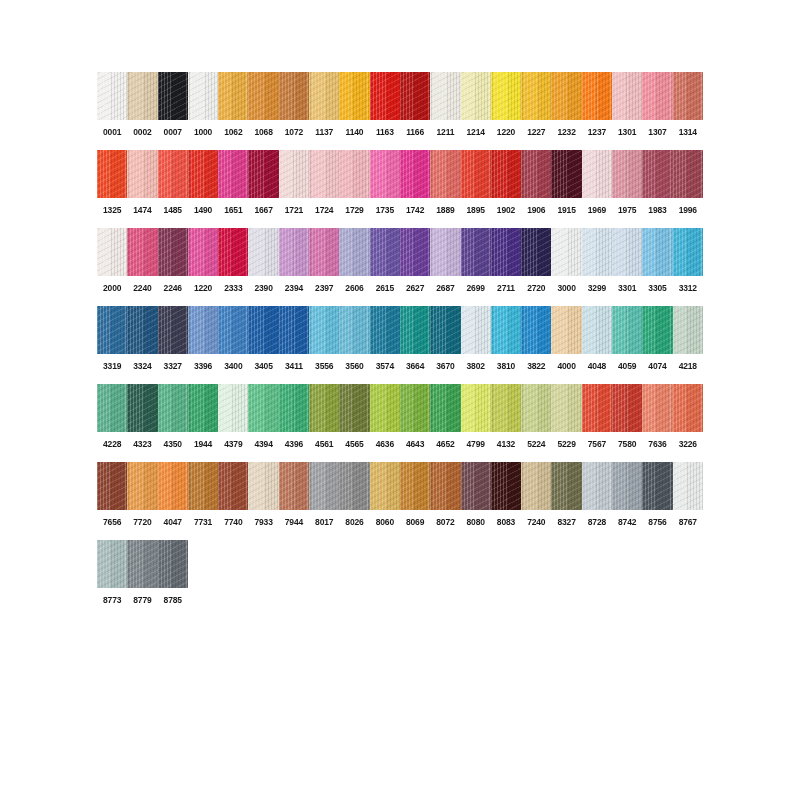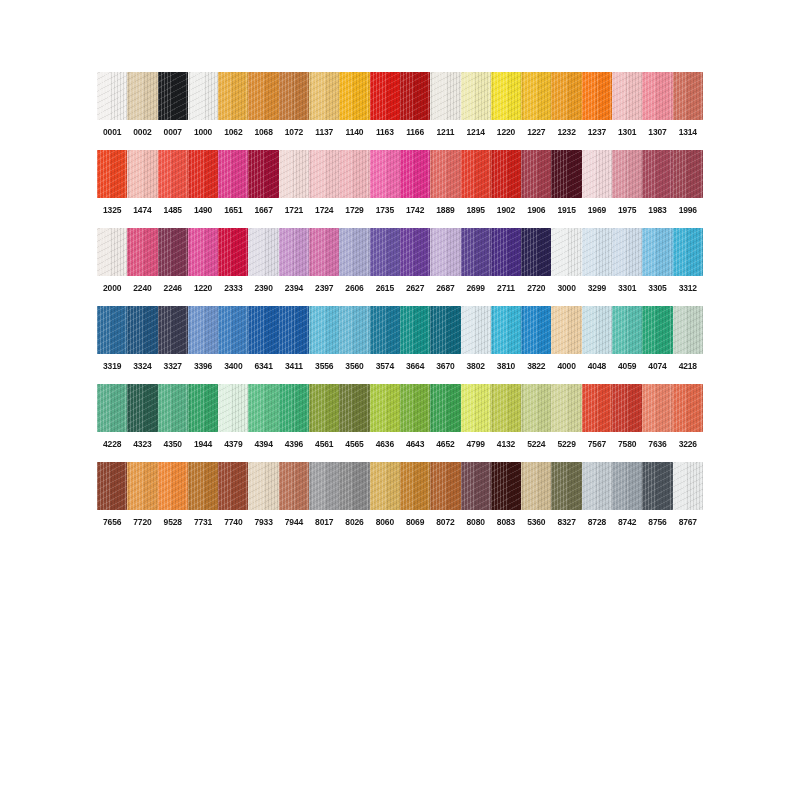"6341" div.swatch-label { text: 6341 -> 3405 }
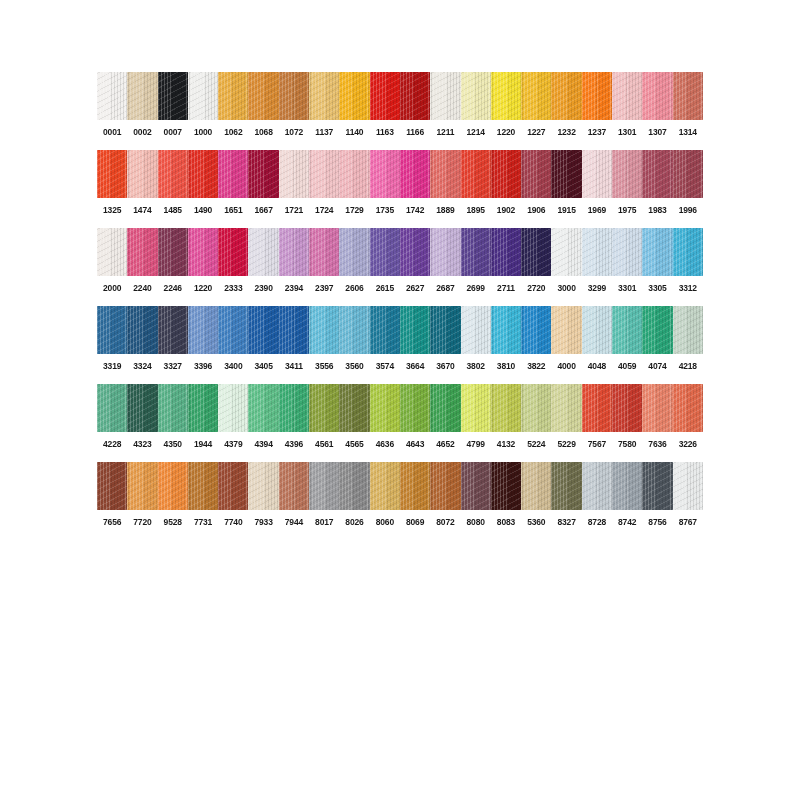"9528" div.swatch-label { text: 9528 -> 4047 }
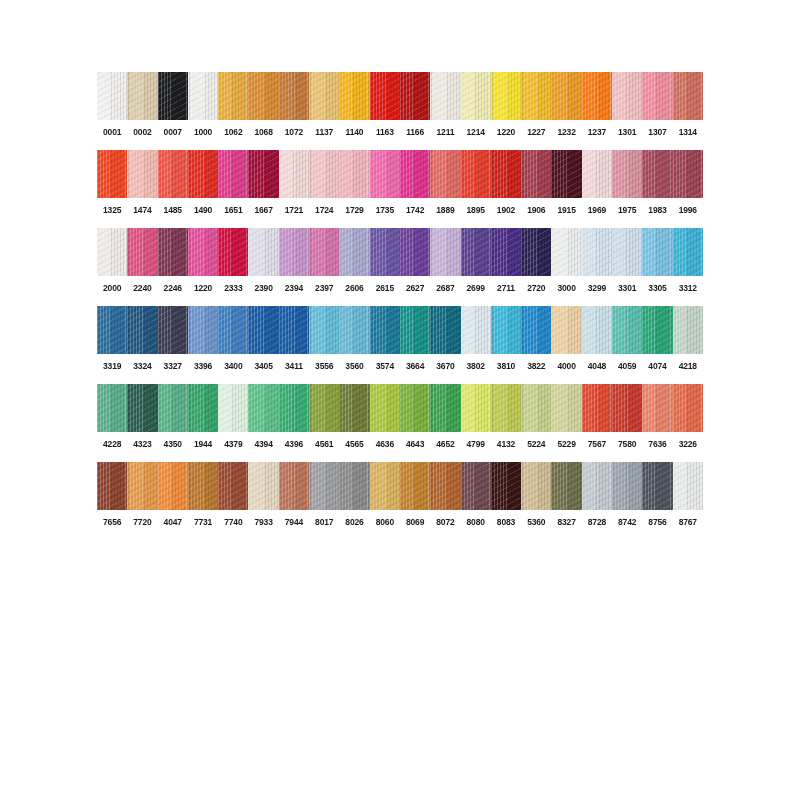"5360" div.swatch-label { text: 5360 -> 7240 }
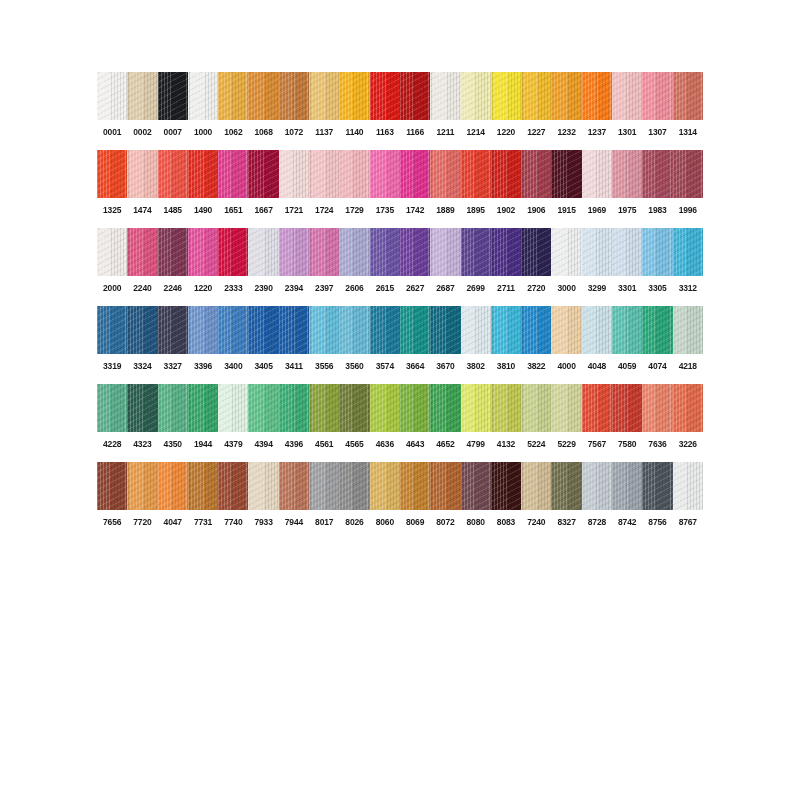"8773" div.swatch-row { html: none -> <div> <div> <div></div> <div></div> <div></div> </div> <div> <div>8773</div> <div>8779</div> <div>8785</div> </div> </div> }
